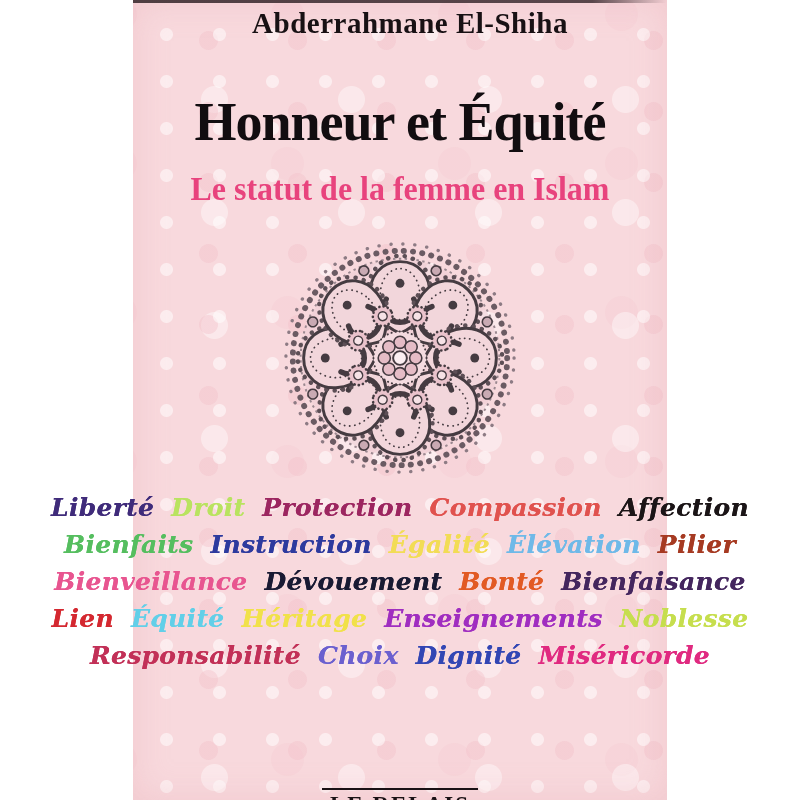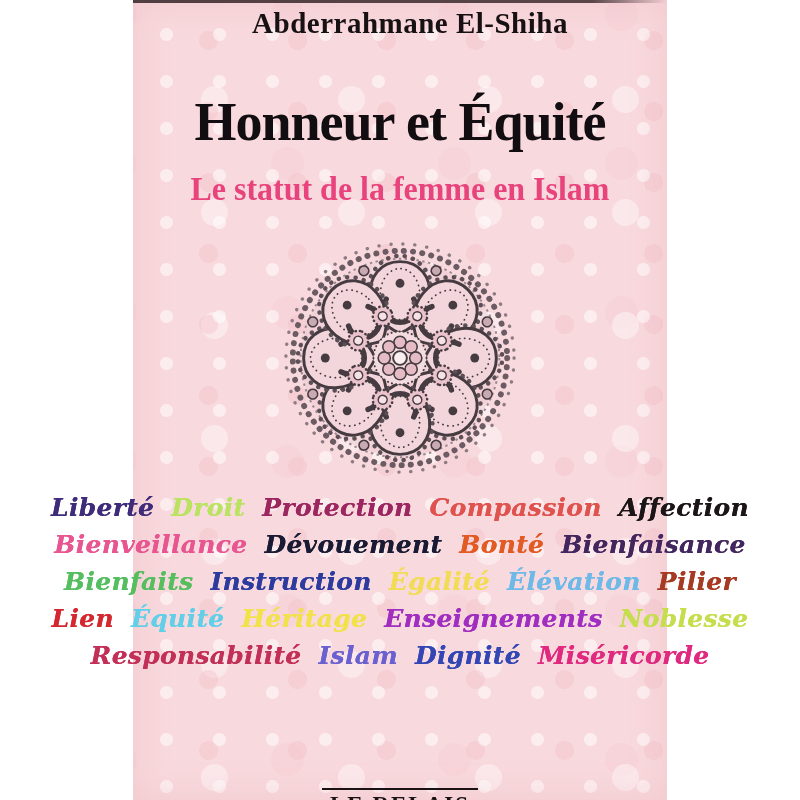"Bienveillance" div.kw-line { order: before "Bienfaits" -> after "Bienfaits" }
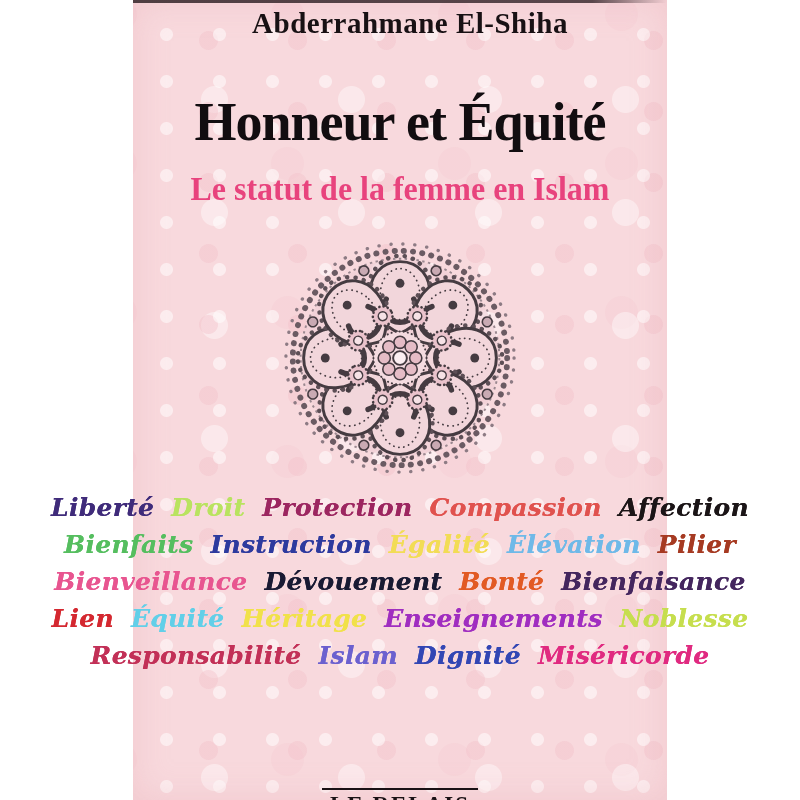"Islam" span.kw { text: Islam -> Choix }
